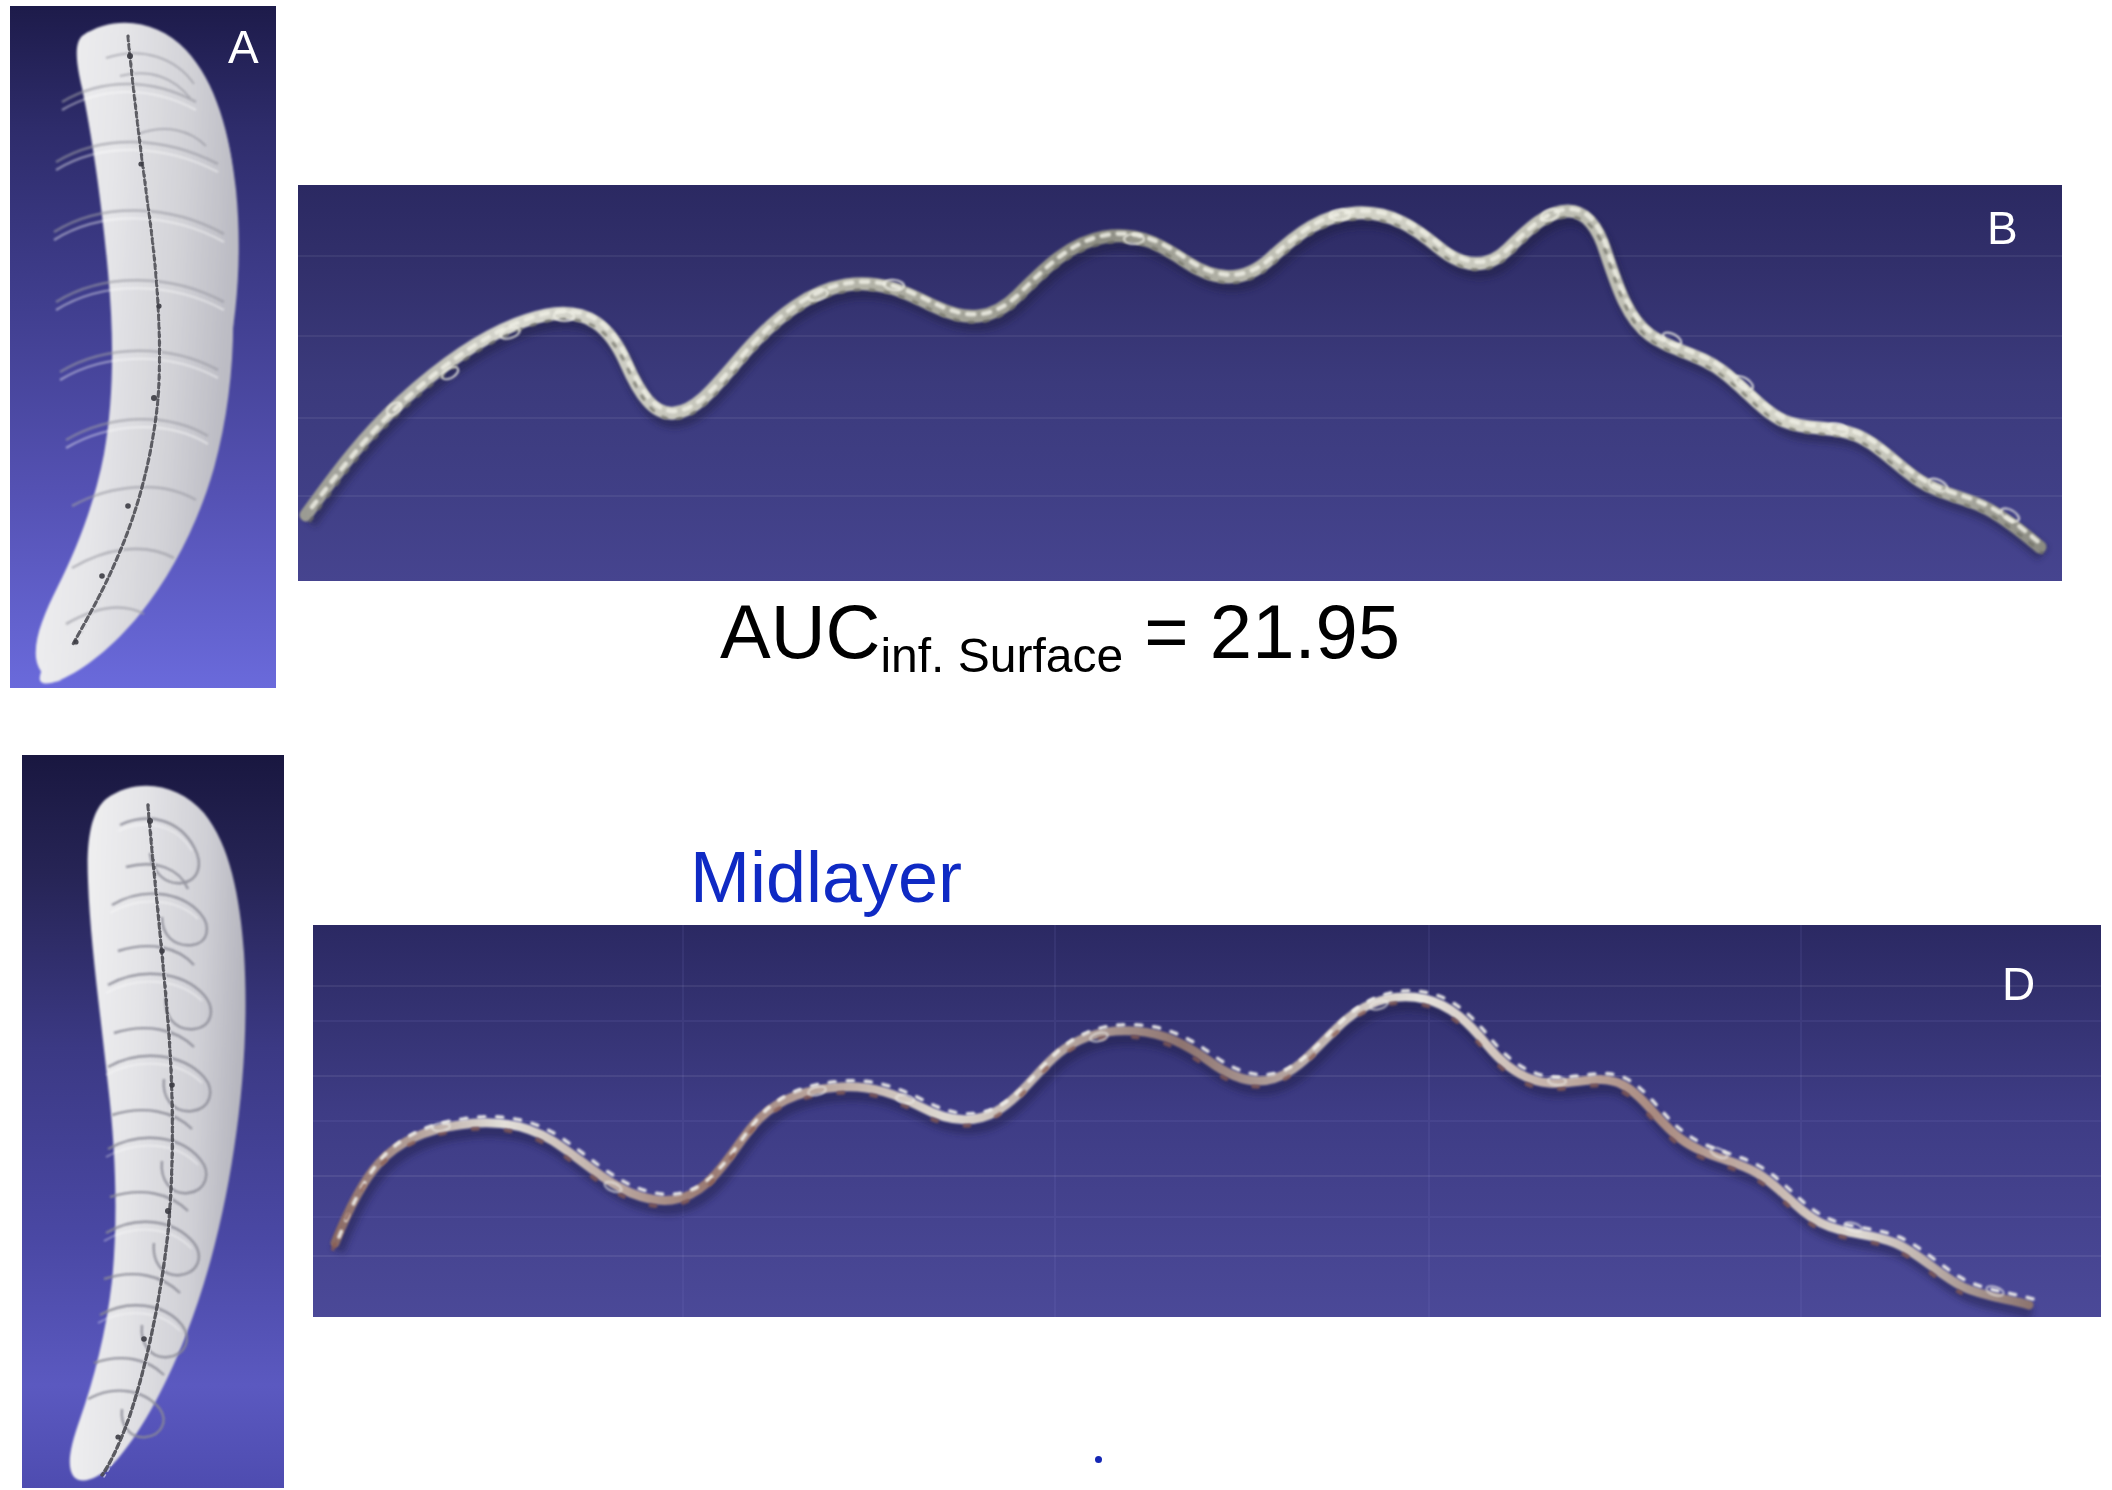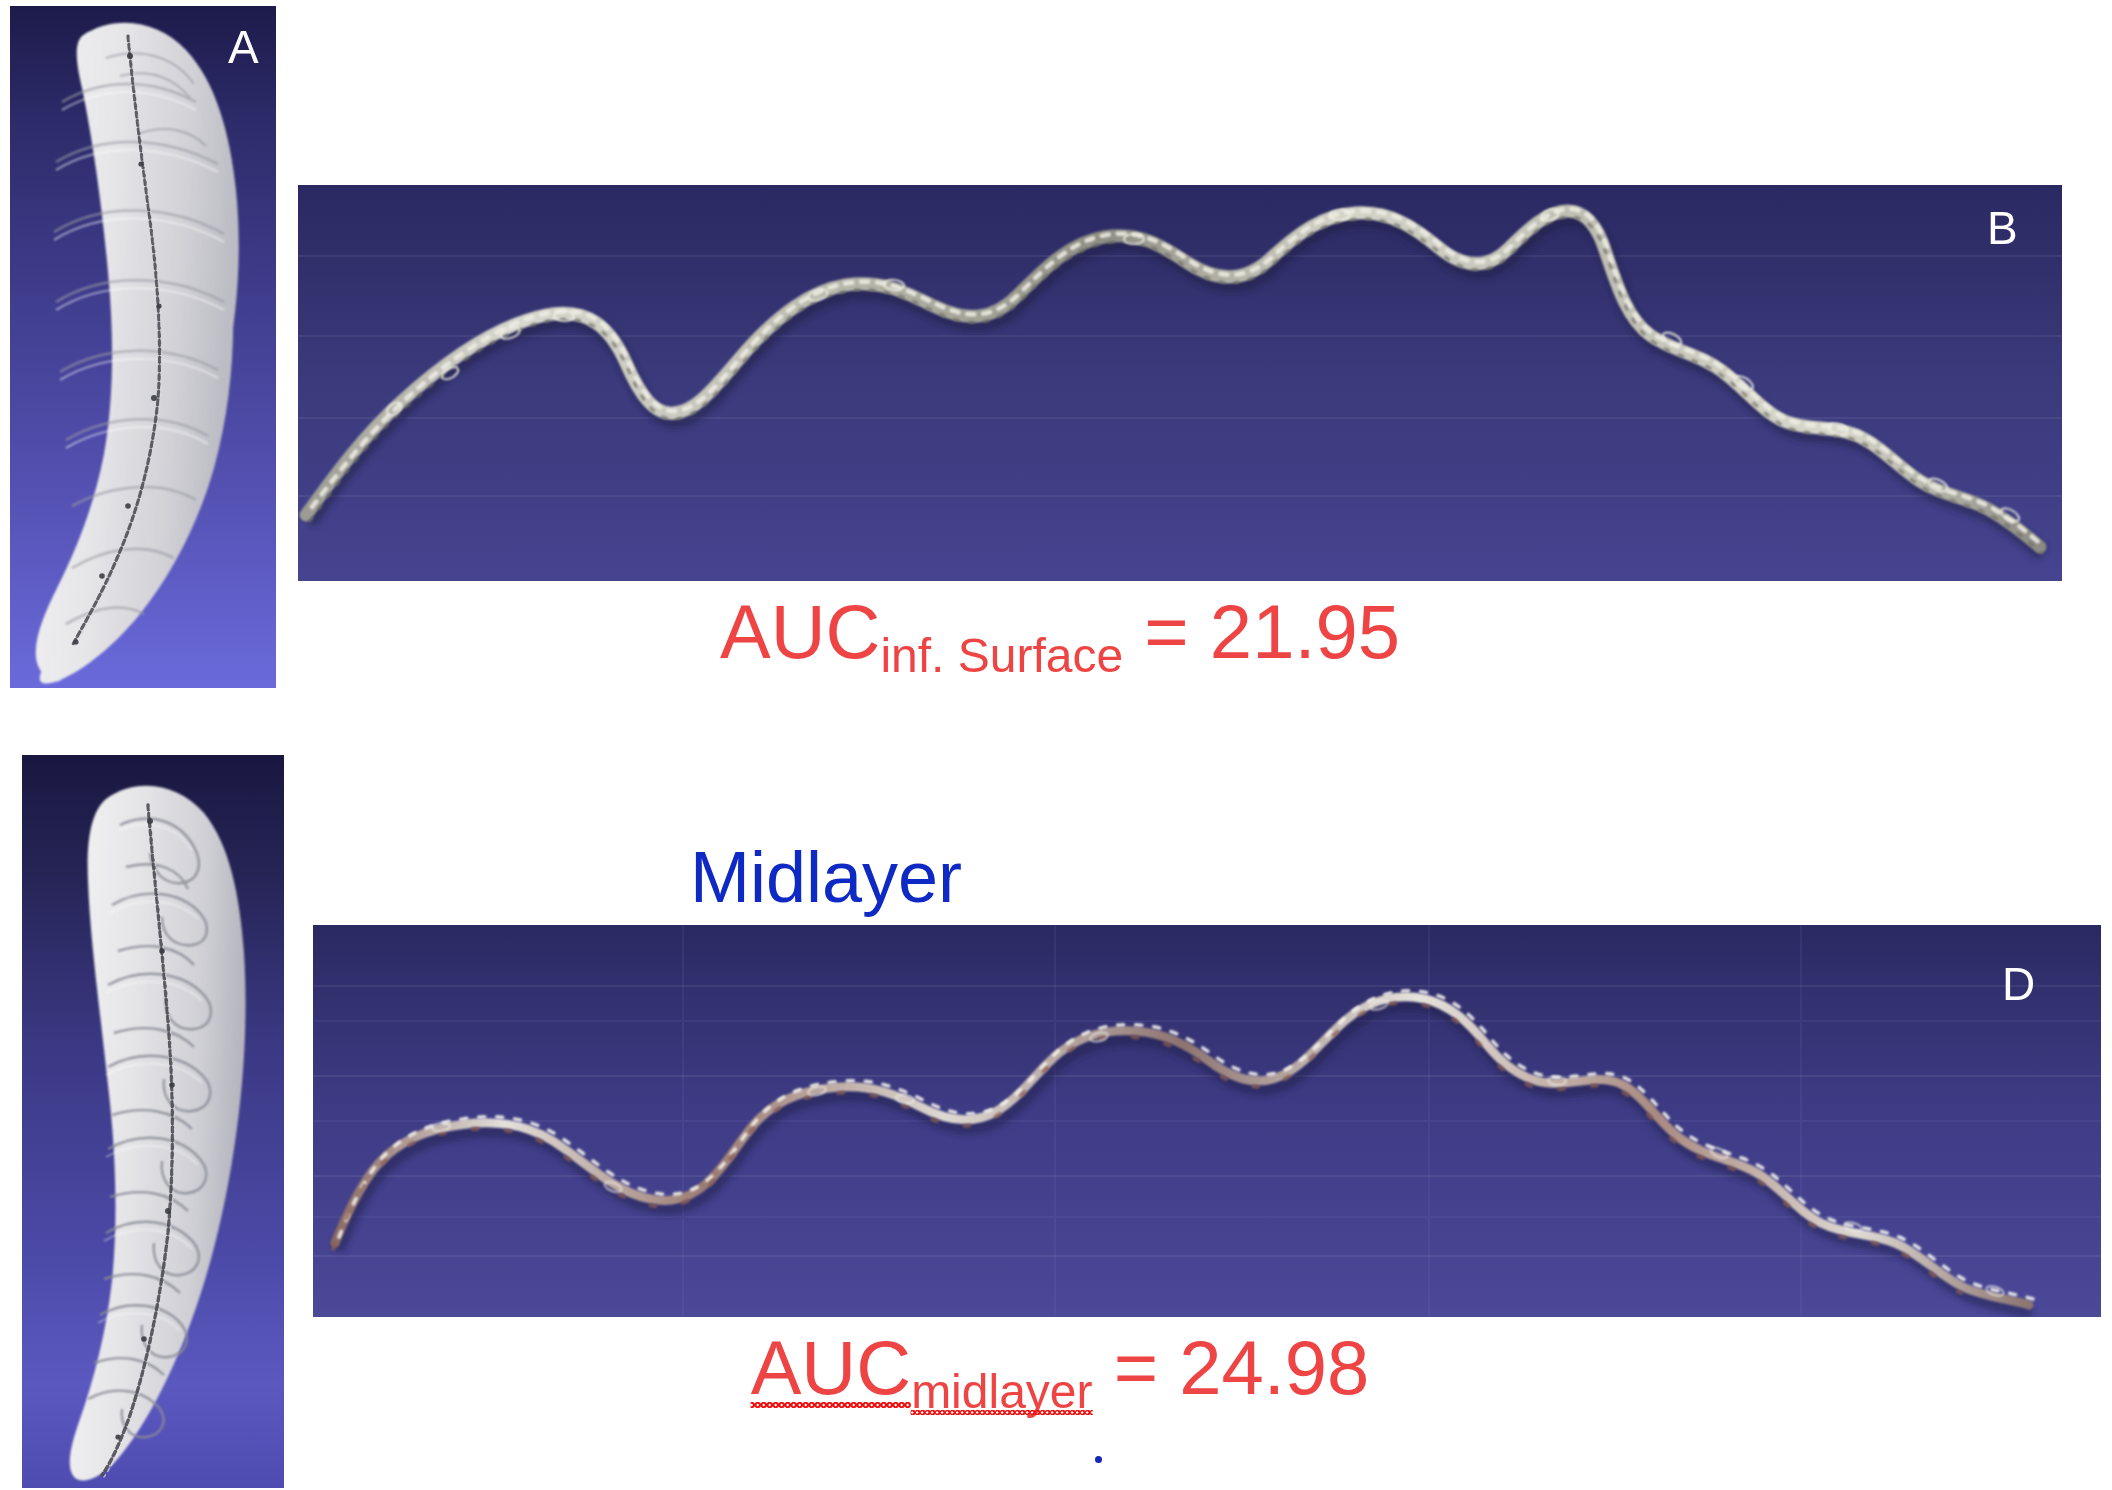"AUCinf. Surface = 21.95" .auc-line { color: #ef4444 -> #000000 }
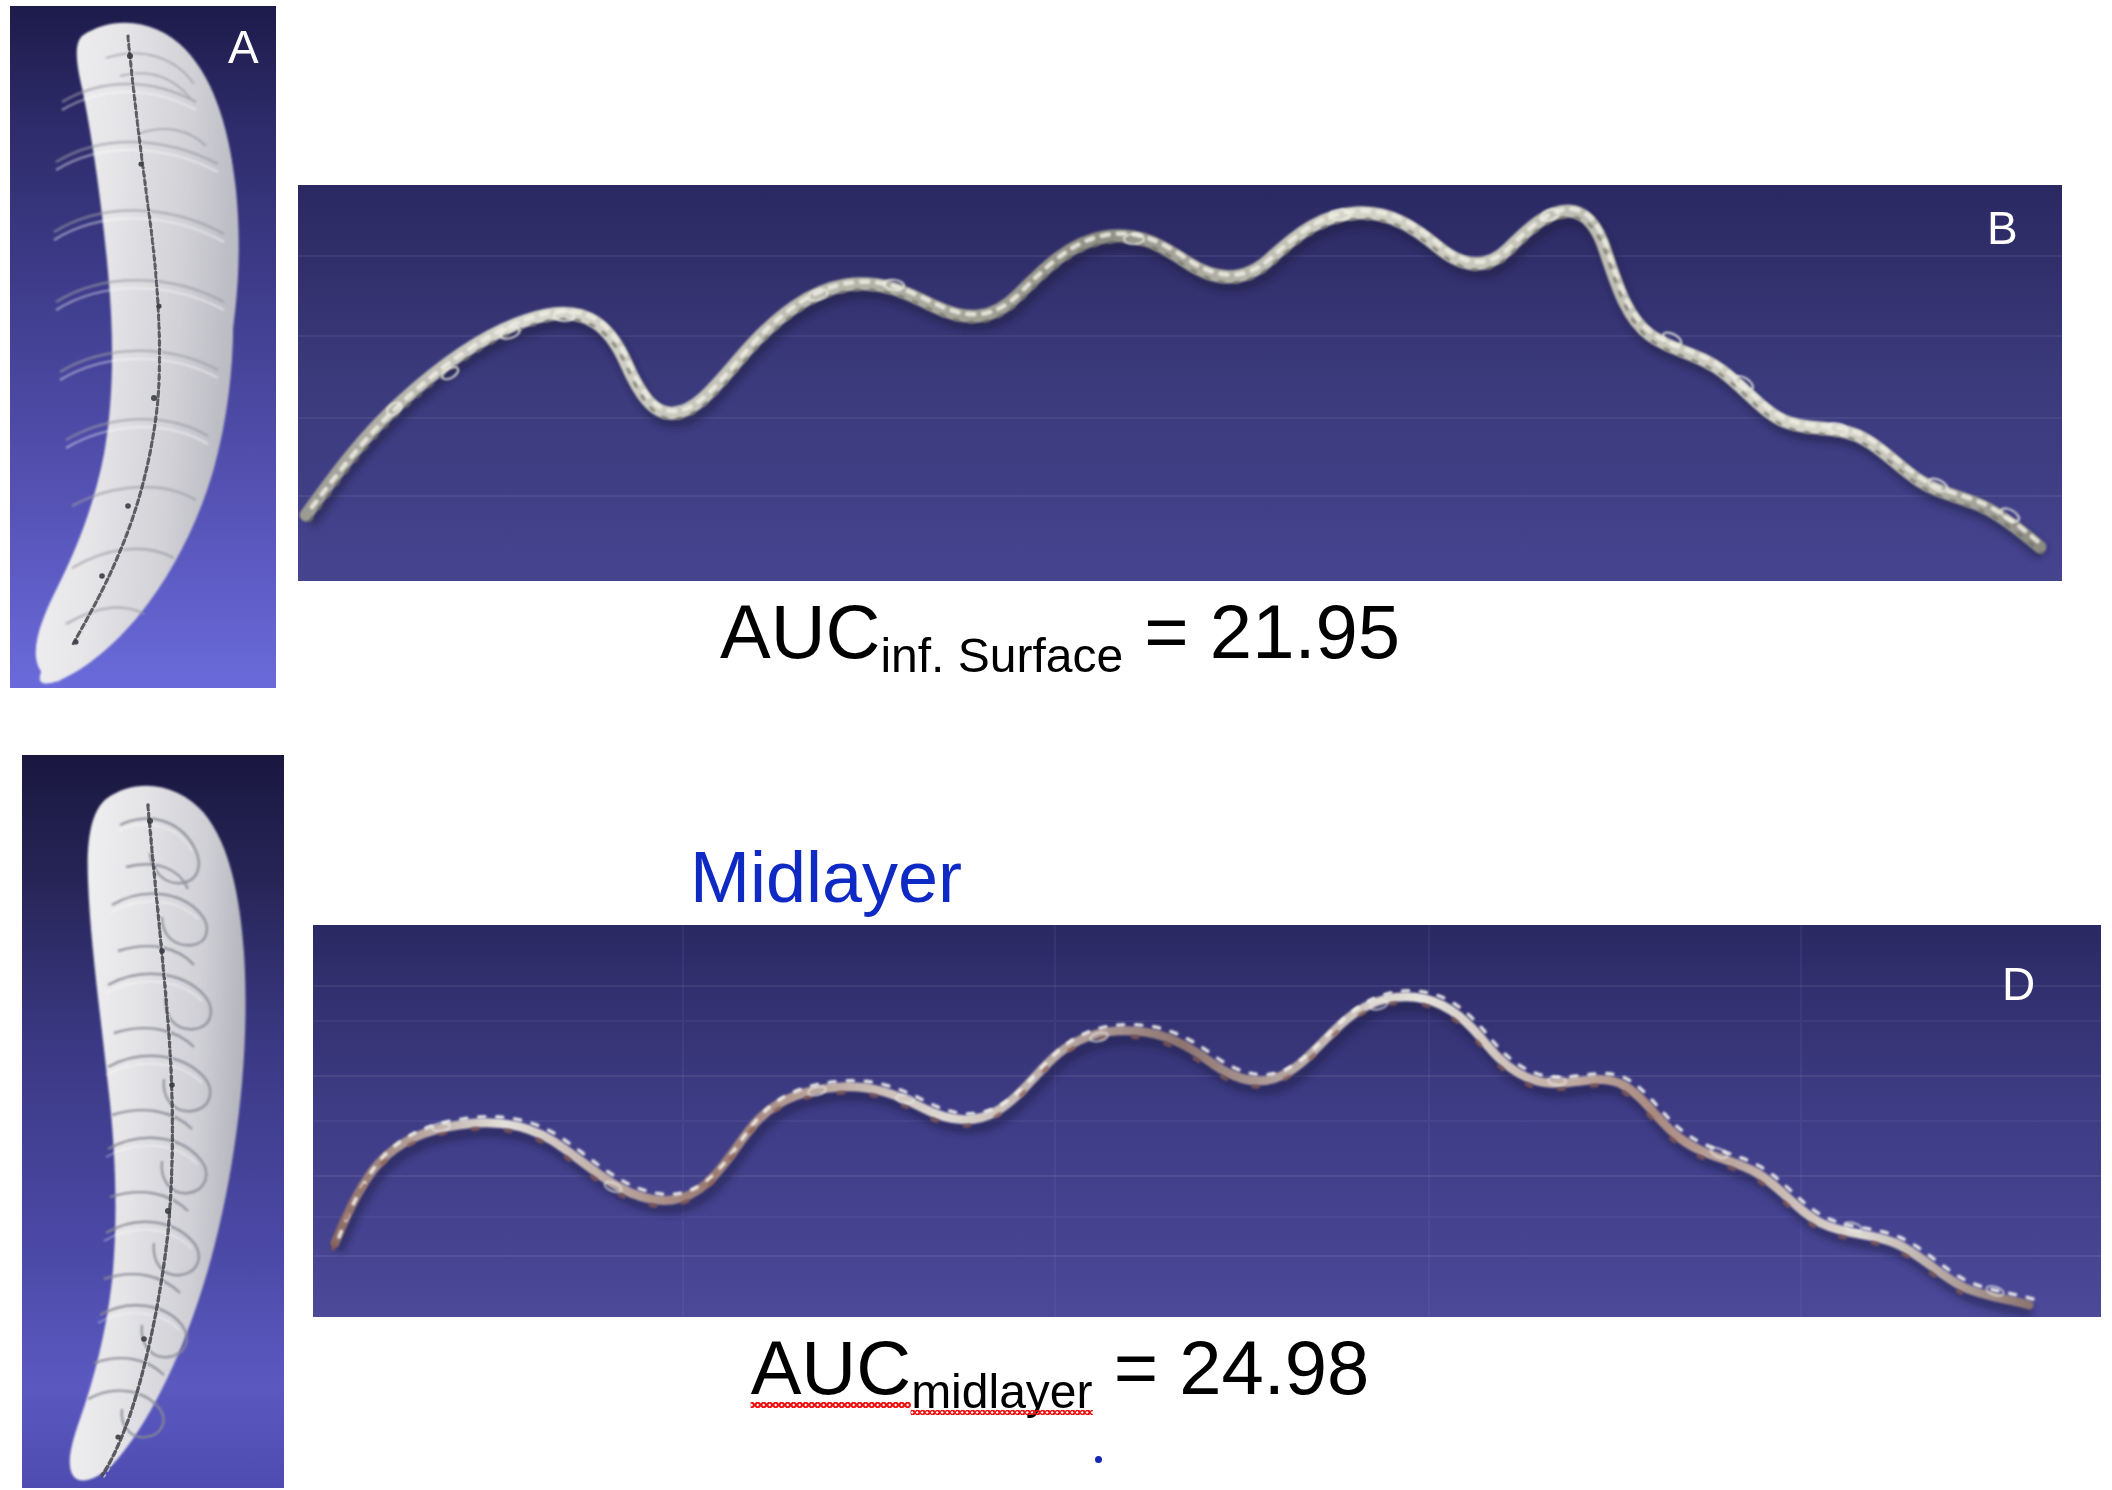"AUCmidlayer = 24.98" div.auc-line { html: <div> <span>AUC</span><span>midlayer</span><span>&nbsp;</span><span>=</span><span>&nbsp;</span><span>24.98</span> </div> -> none }
